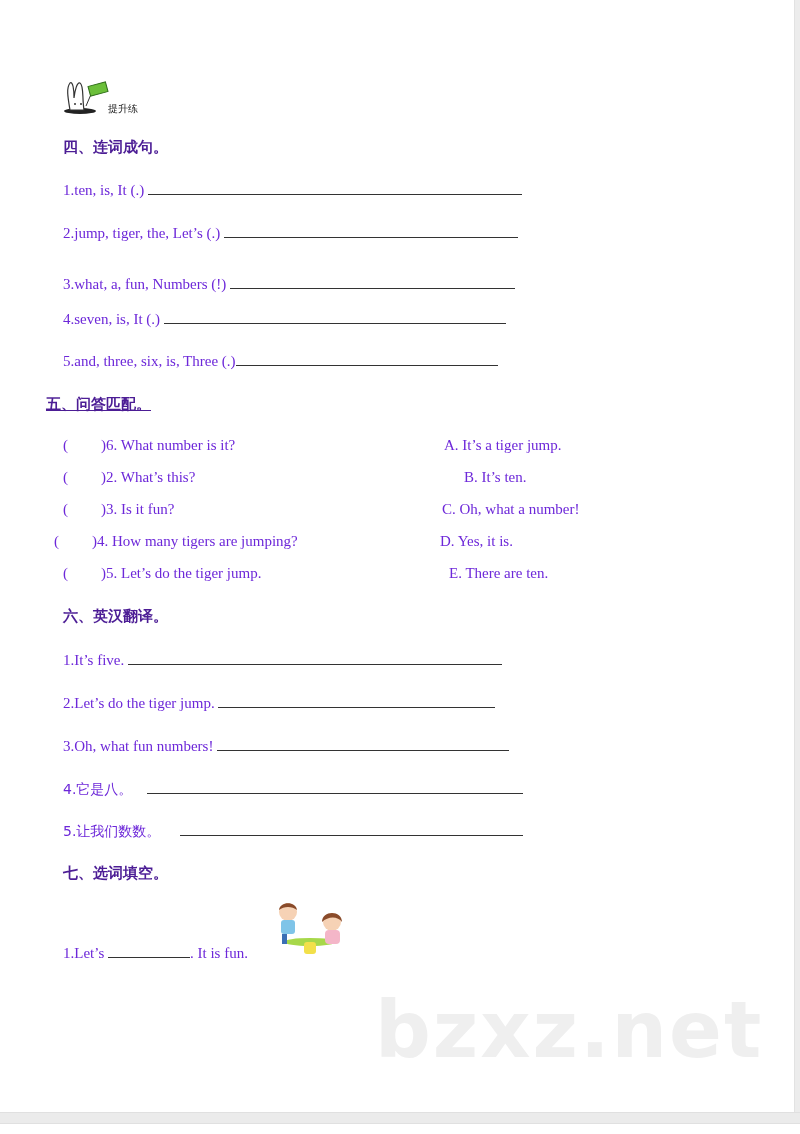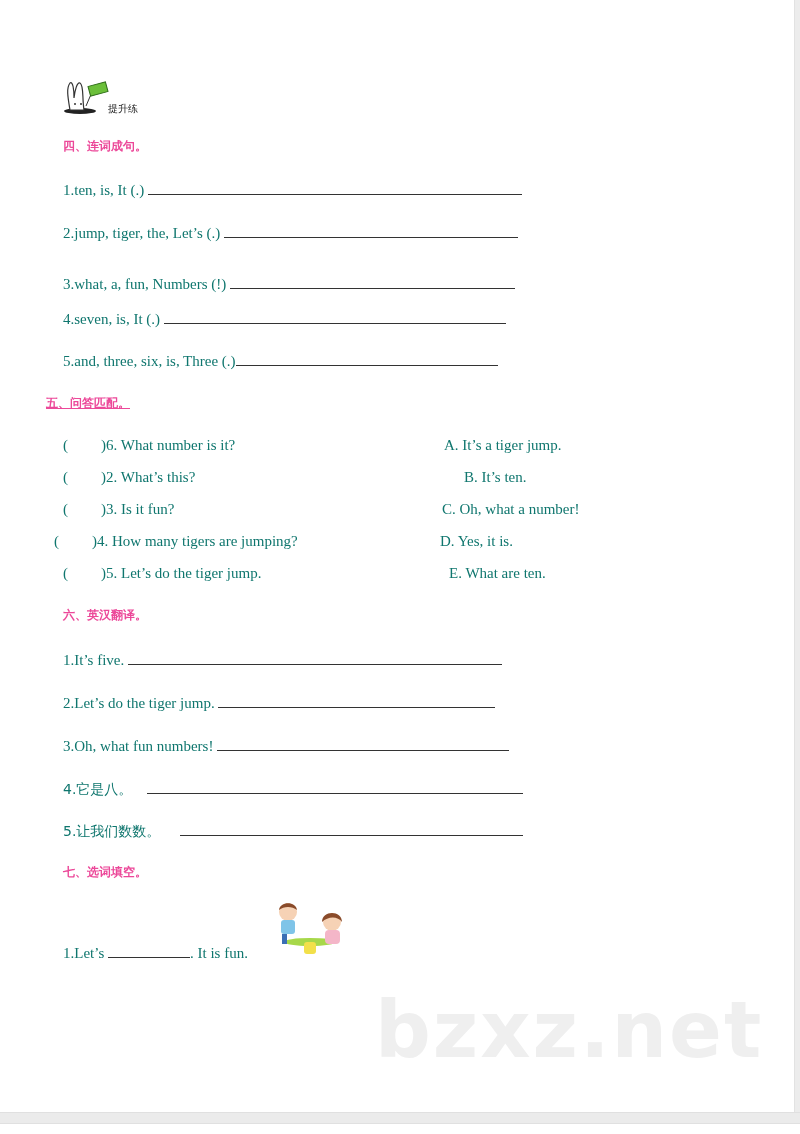"四、连词成句。" .section-title { color: #ec4899 -> #4c1d95; font-size: 12px -> 15px }
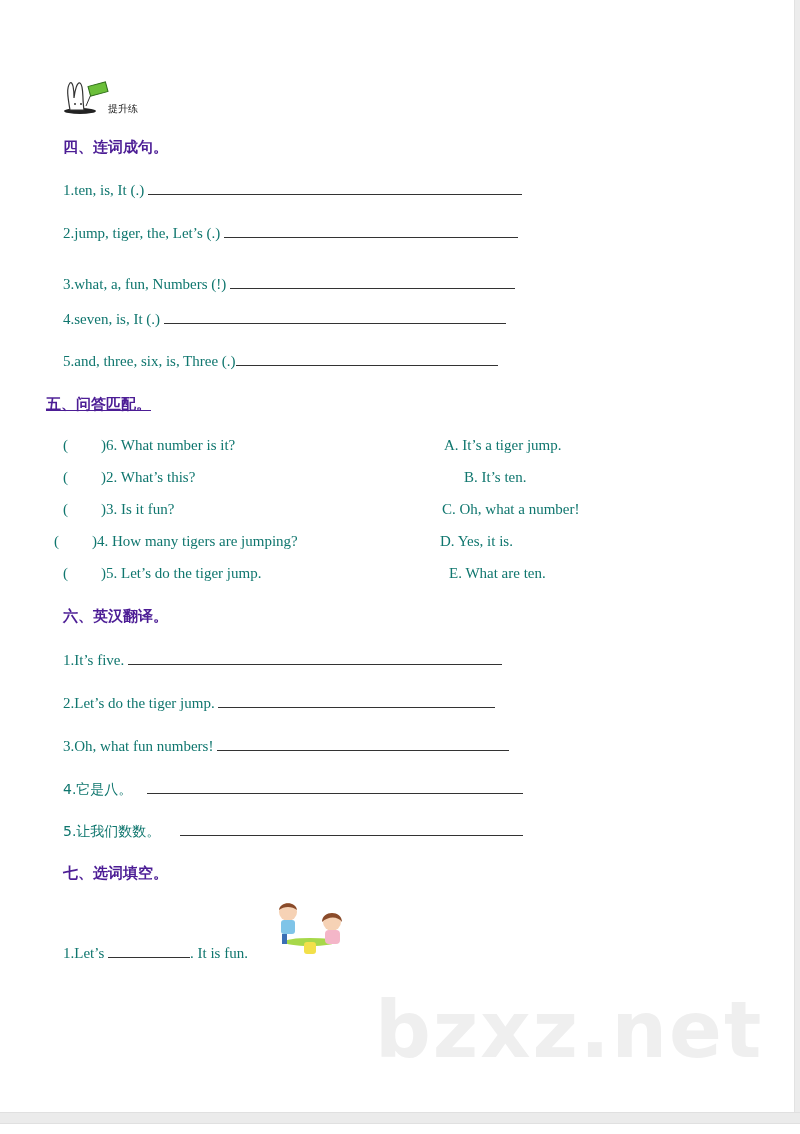"1.ten, is, It (.)" .line-text { color: #0f766e -> #6d28d9 }
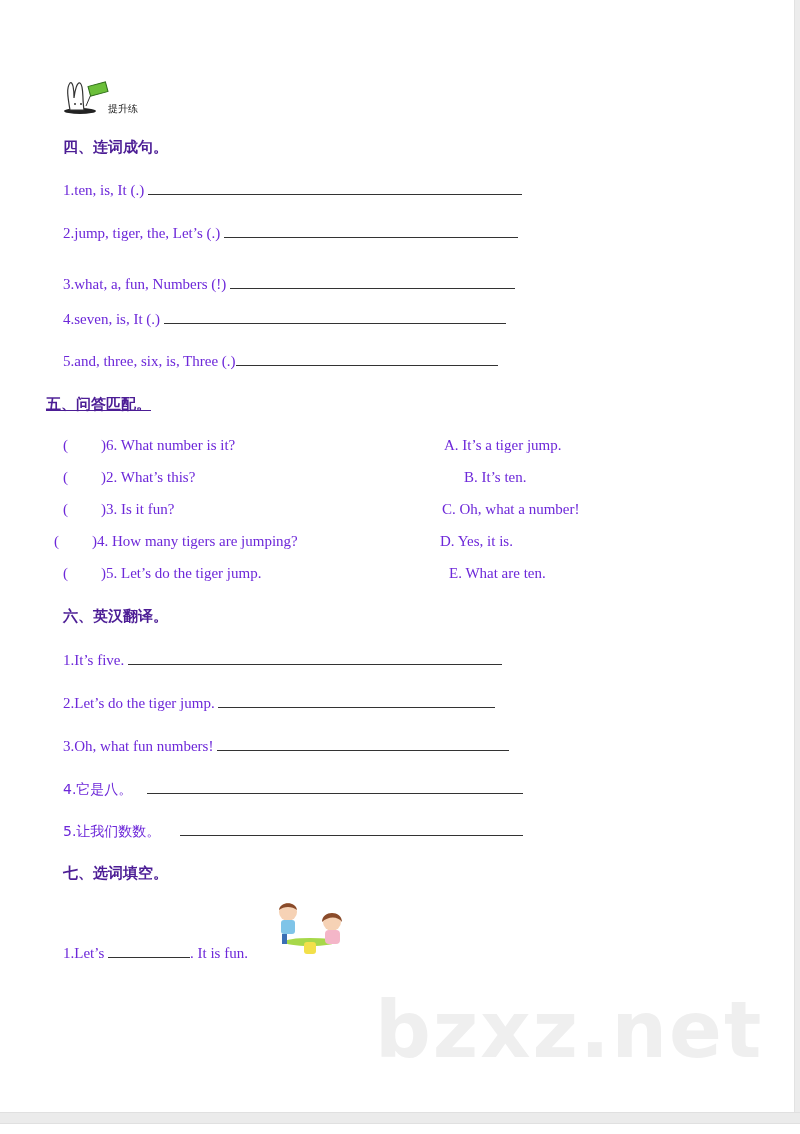"E. What are ten." div.abs { text: What -> There }
